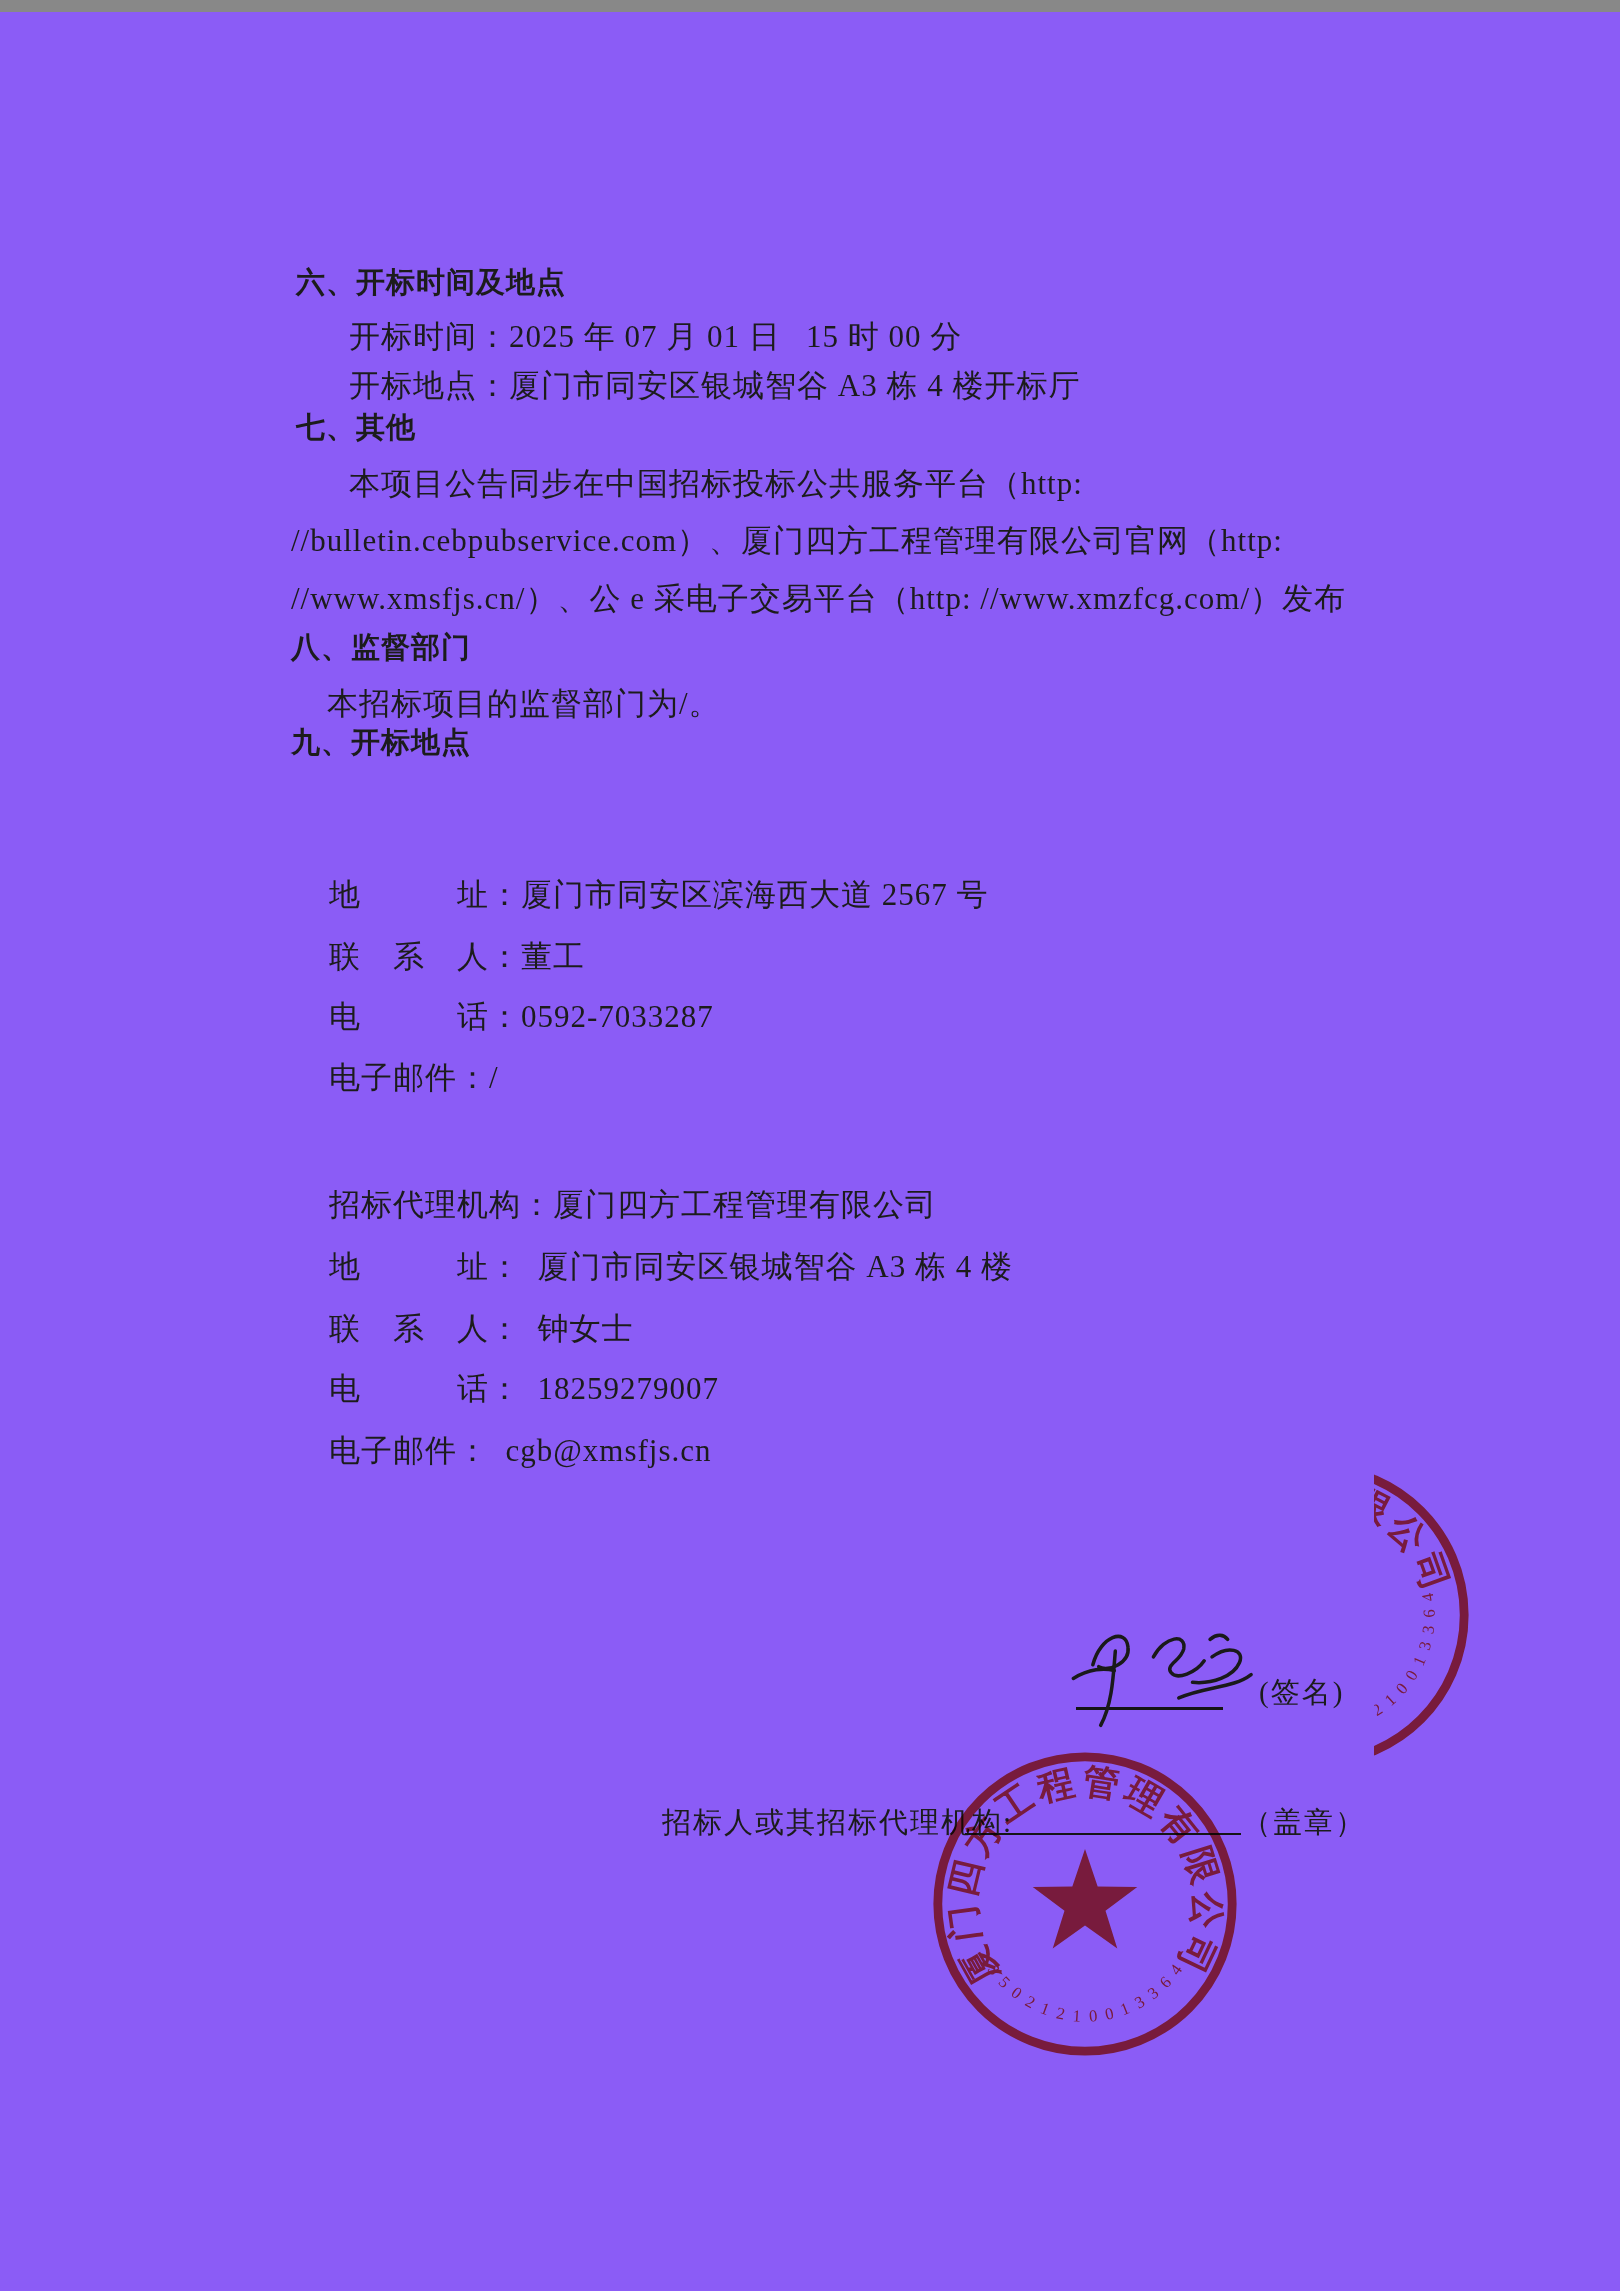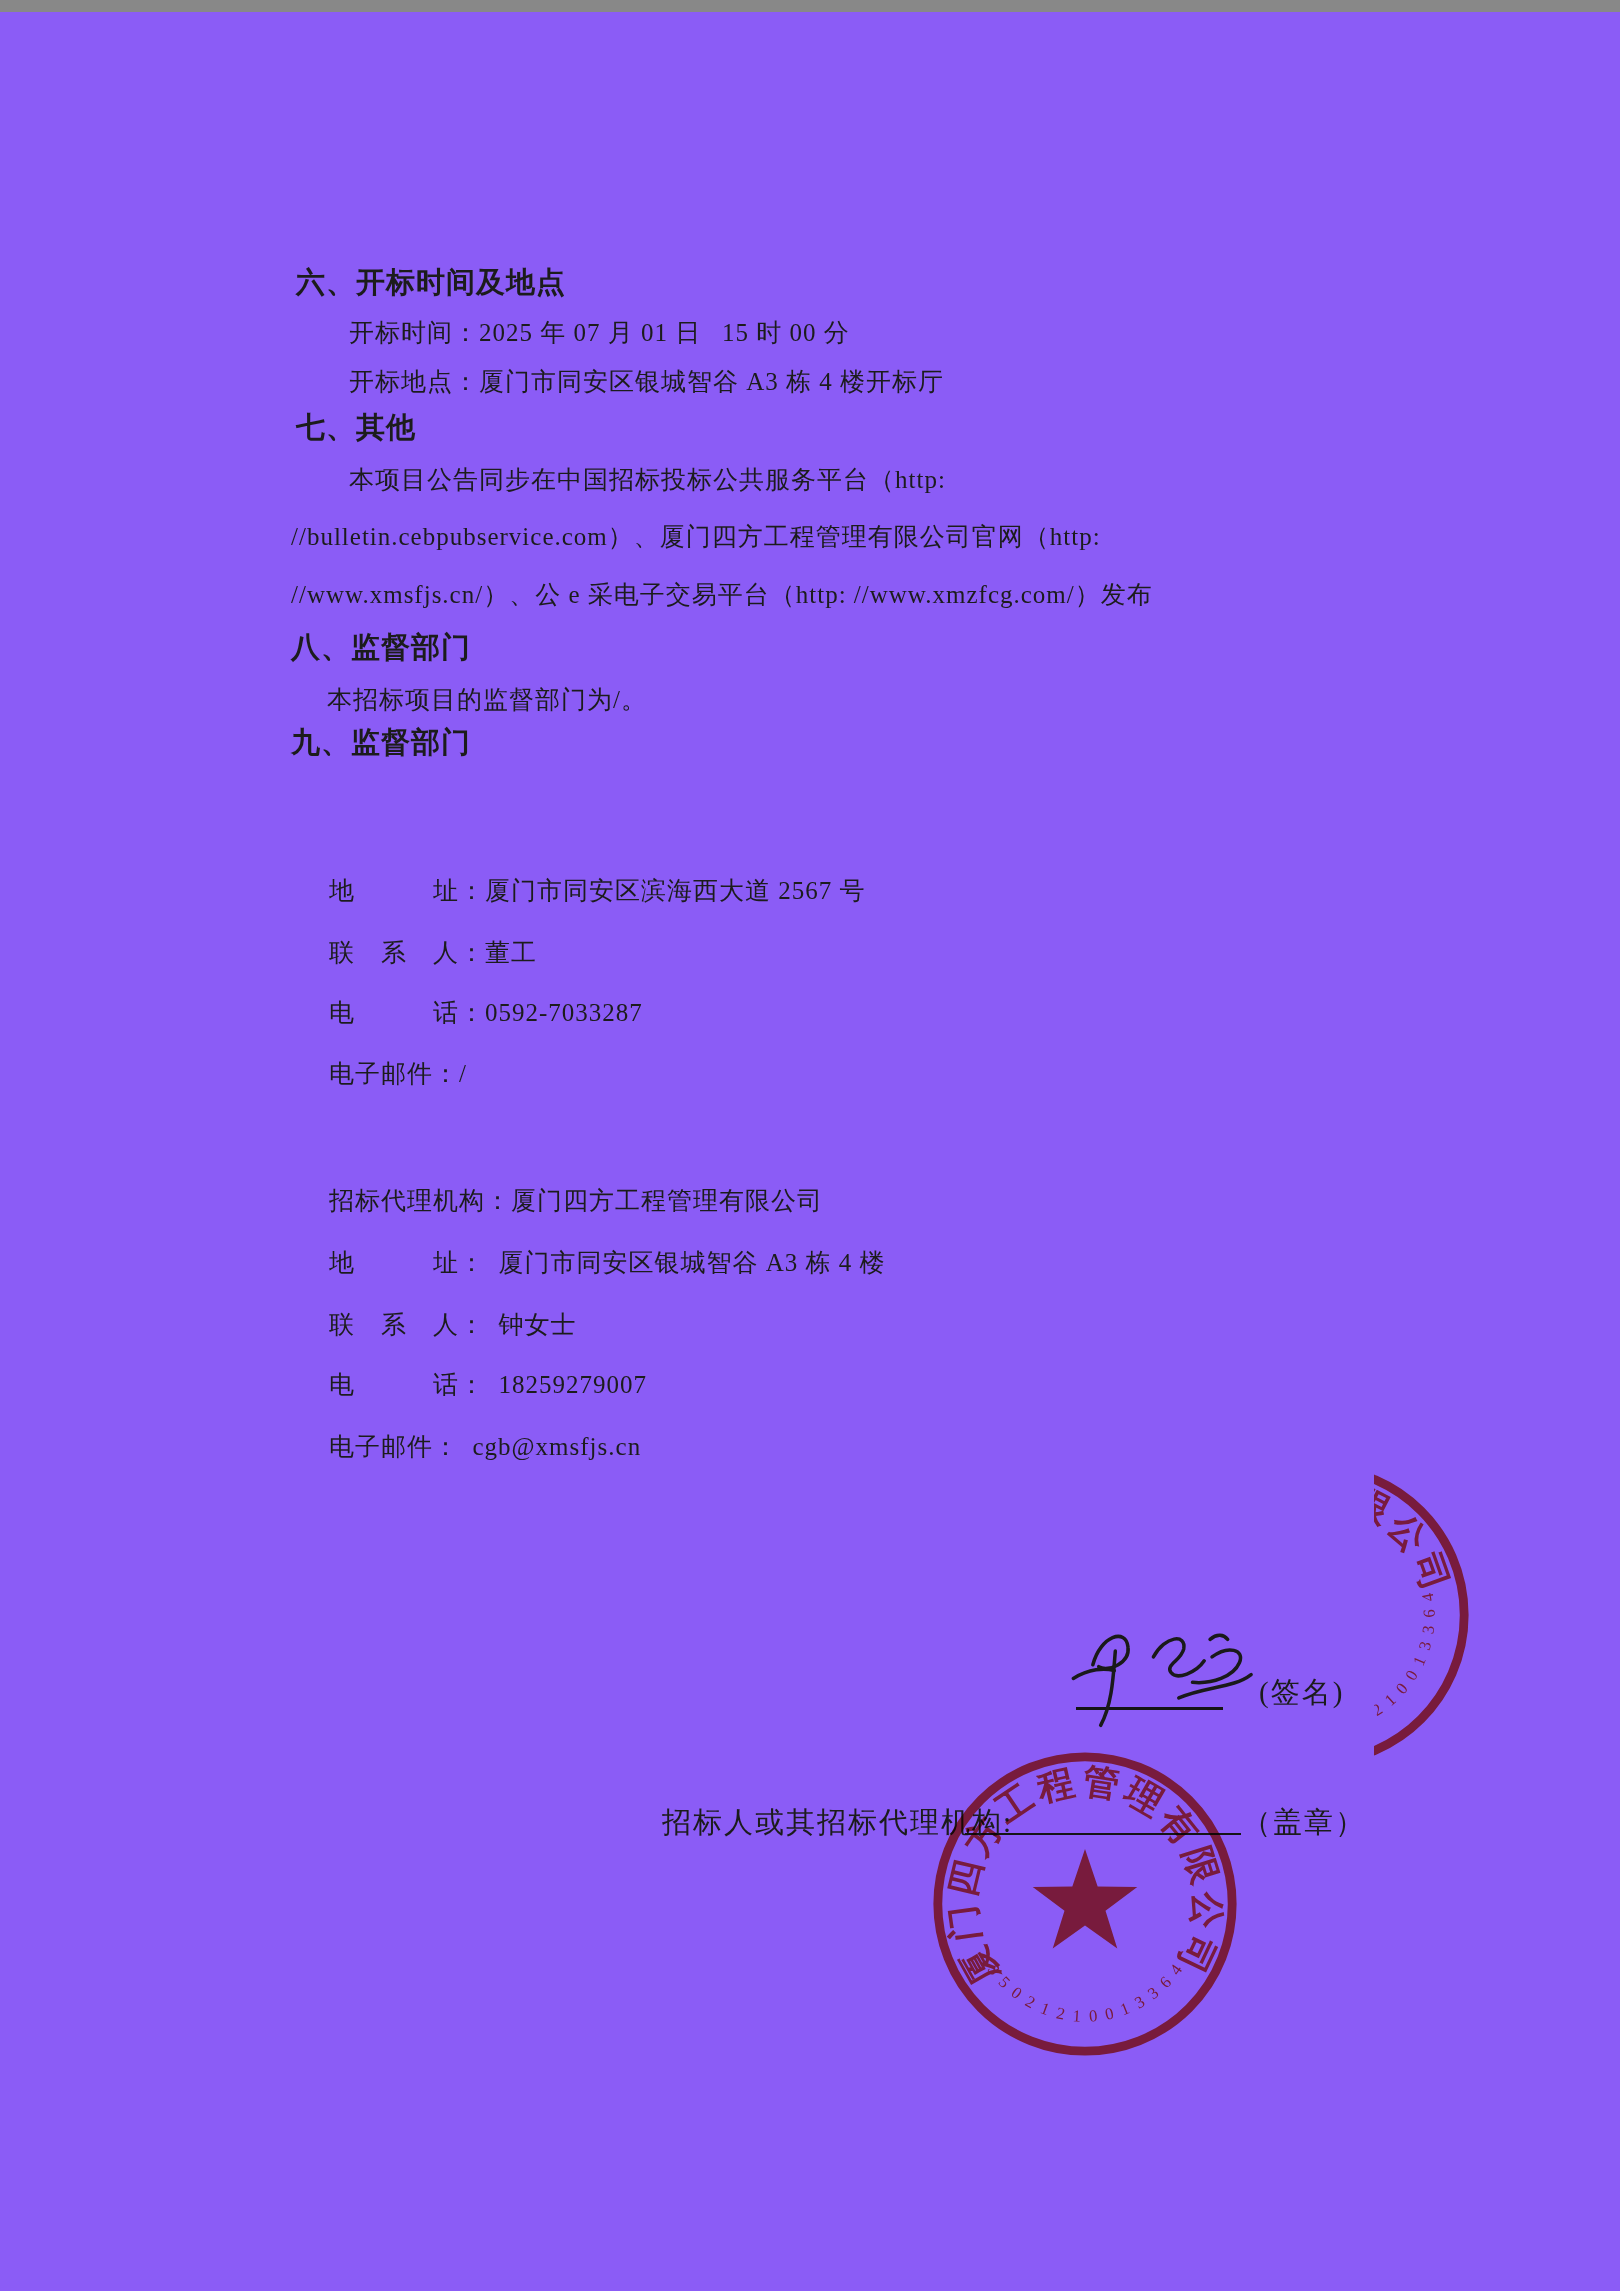"开标时间：2025 年 07 月 01" .line { font-size: 25px -> 31px }
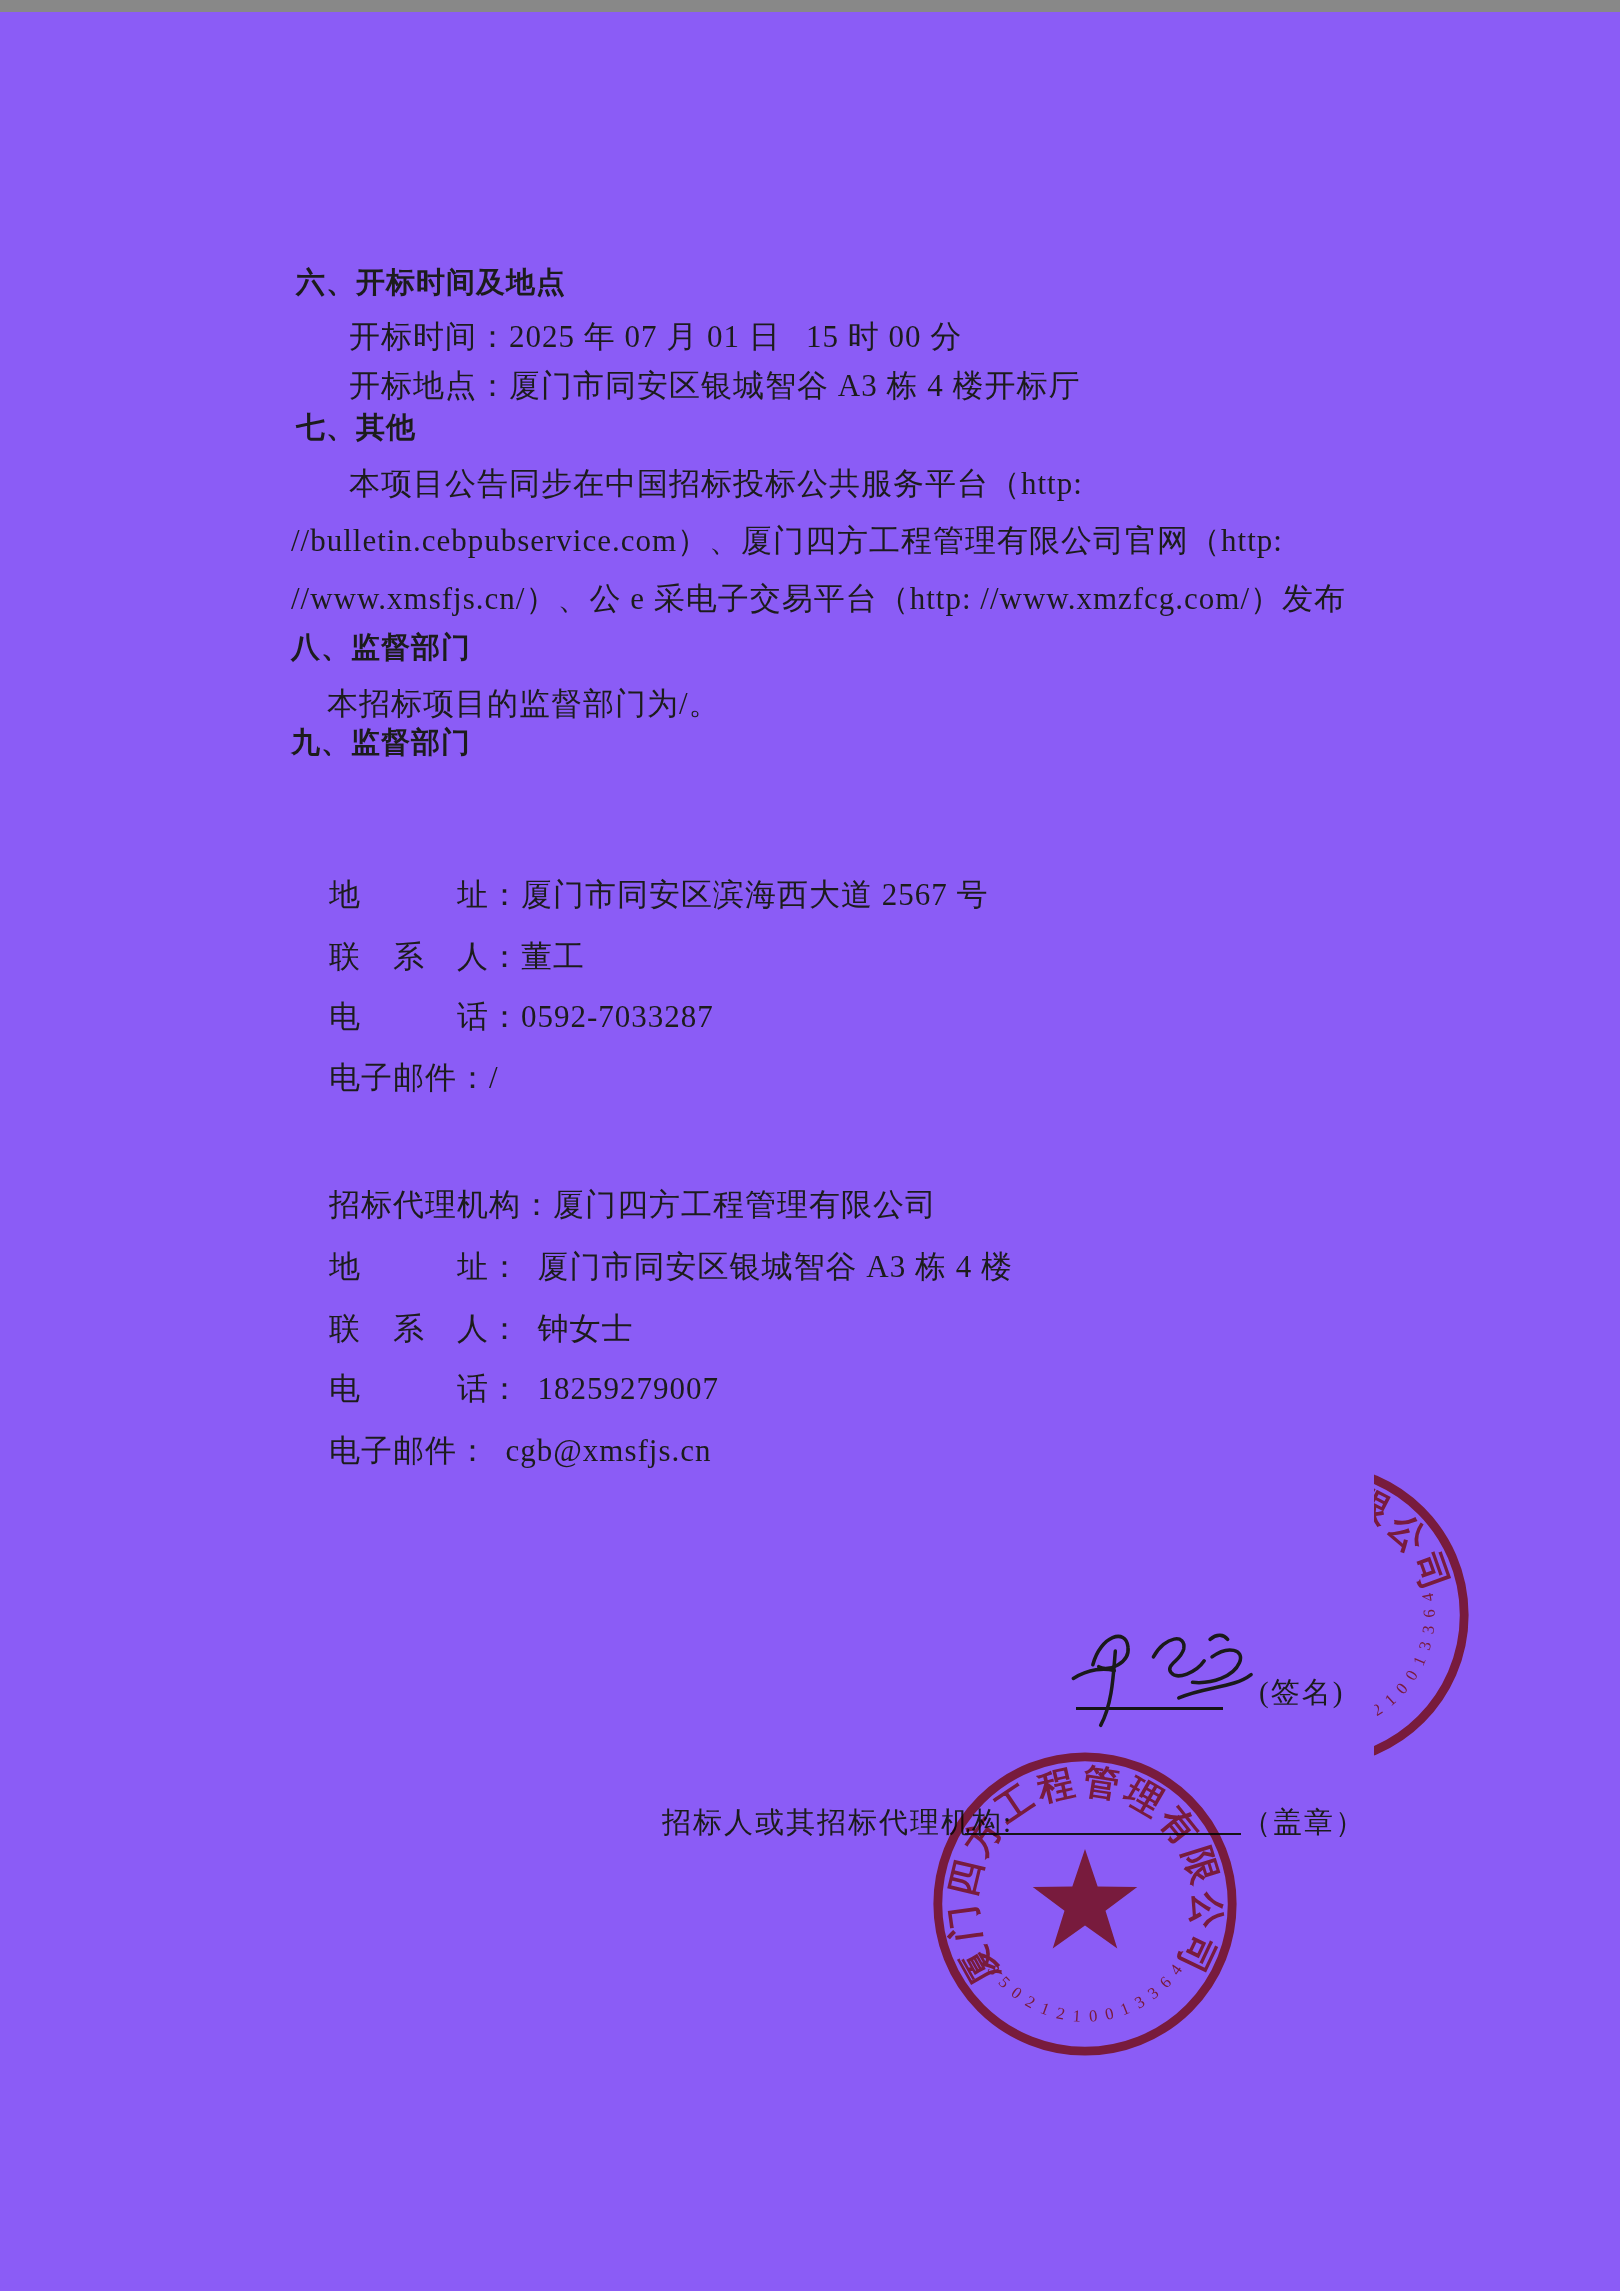"九、监督部门" div.heading { text: 监督部门 -> 开标地点 }
